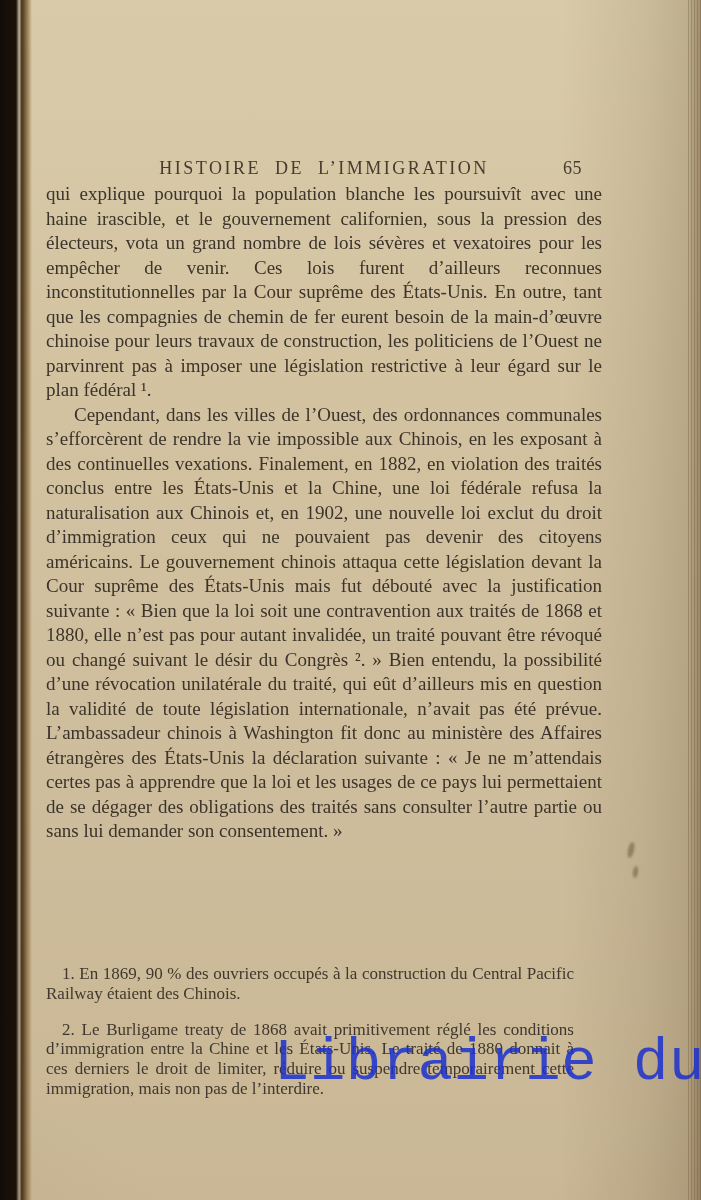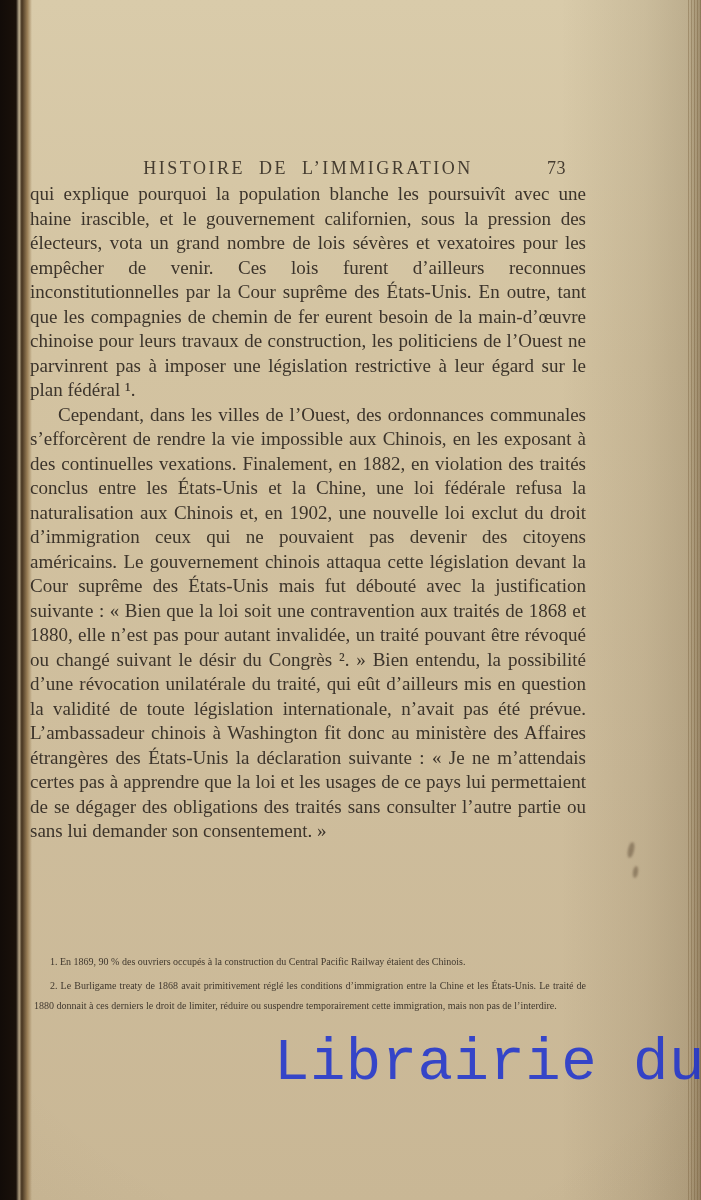"HISTOIRE DE L’IMMIGRATION" .content { padding-left: none -> 16px }
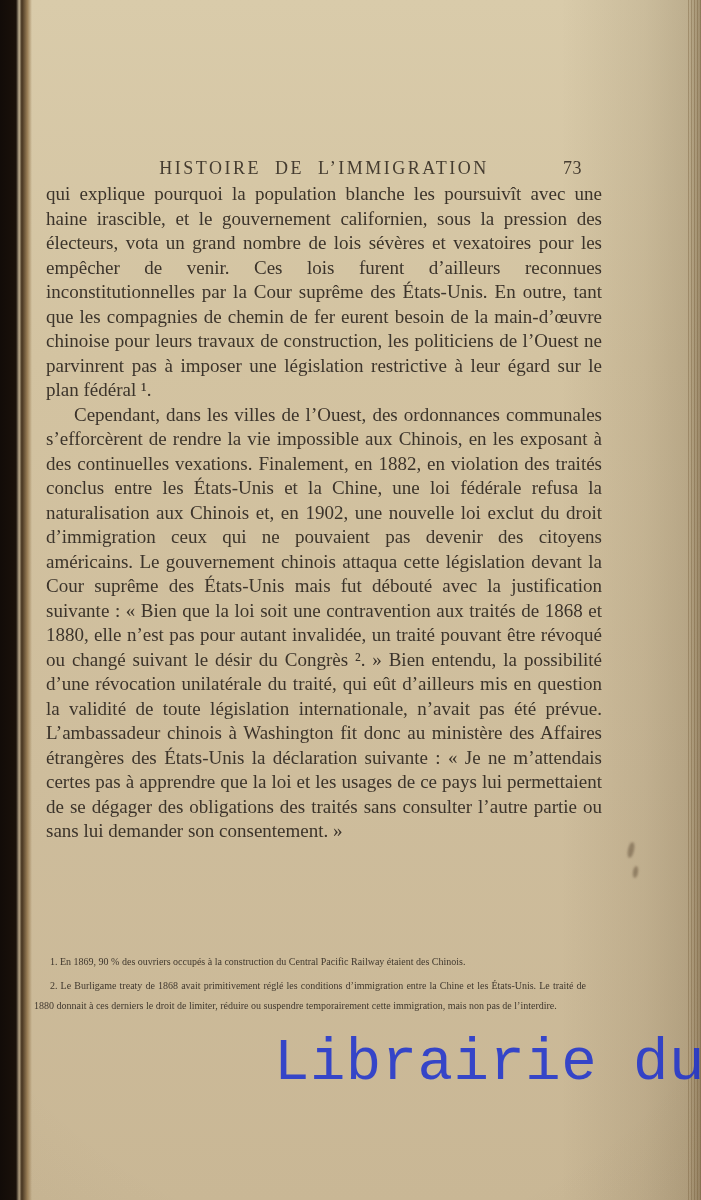"73" span.page-number { text: 73 -> 65 }
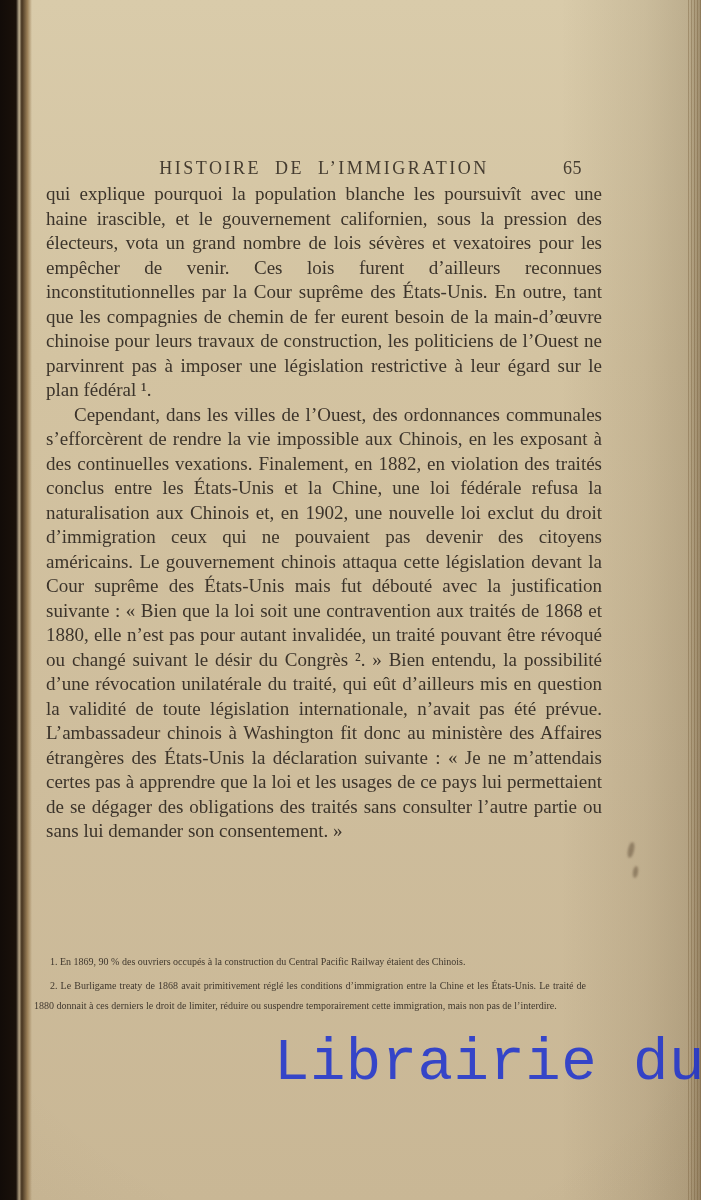"1. En 1869, 90 %" .footnotes p { font-size: 10px -> 17px; margin: 4px -> 16px }
